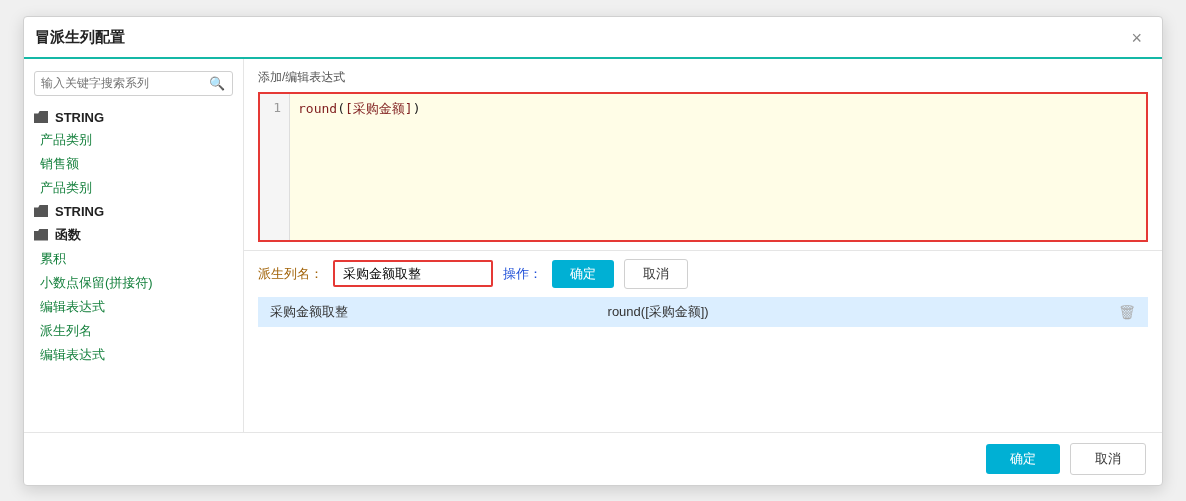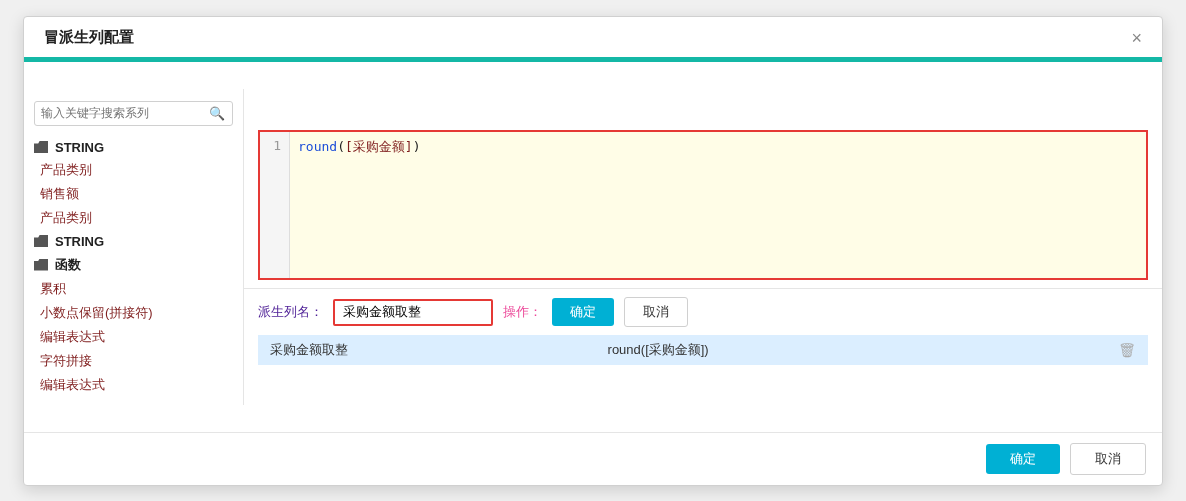"冒派生列配置" .dialog-header { border-bottom: 5px solid #14b8a6 -> 2px solid #14b8a6; padding: 10px 16px 8px 20px -> 10px 16px 8px 11px }
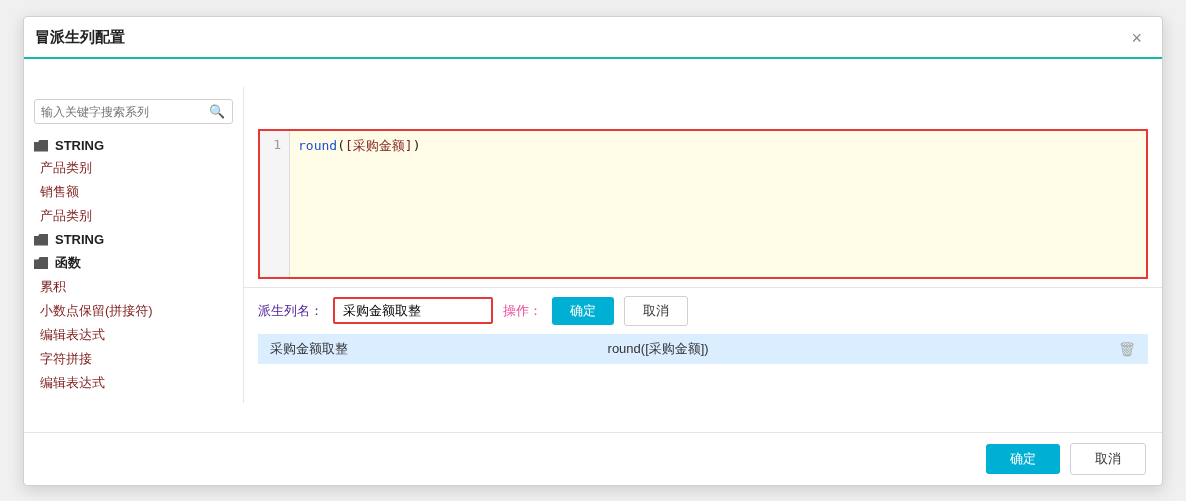"输入关键字搜索系列" .dialog-body { align-items: center -> none }
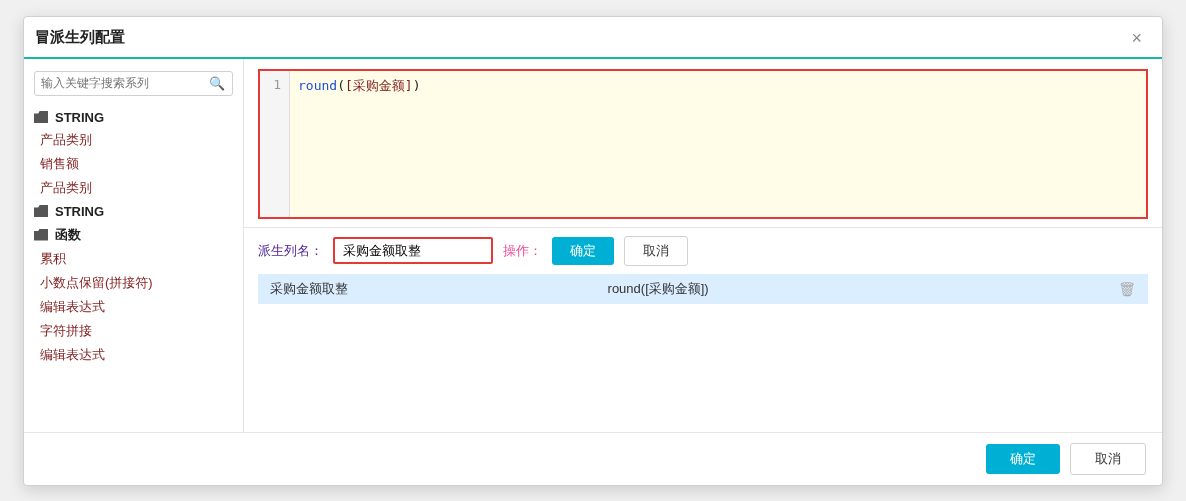"添加/编辑表达式" div.editor-label { html: none -> <div>添加/编辑表达式</div> }
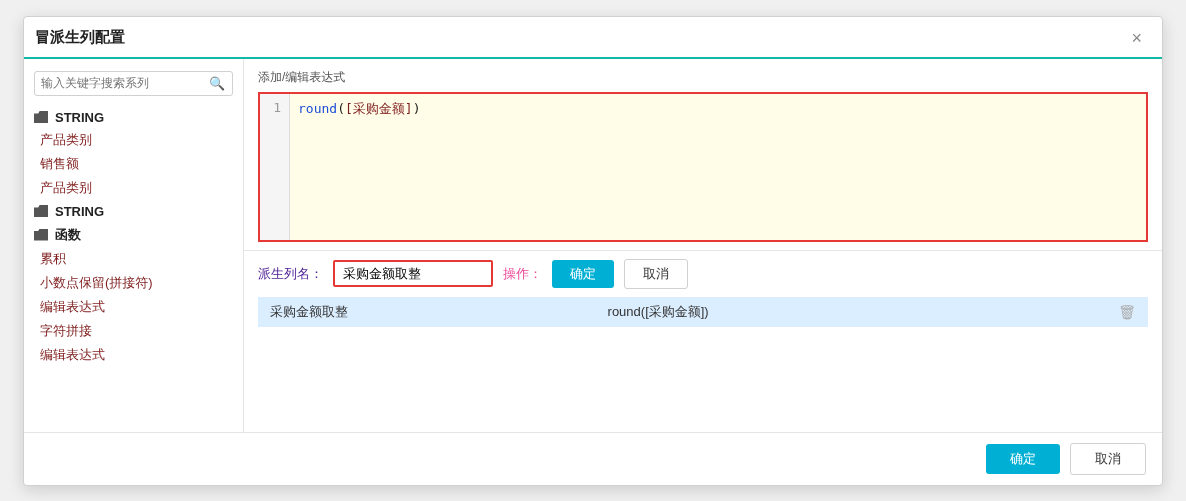"round" .keyword { color: #1d4ed8 -> #7f1d1d }
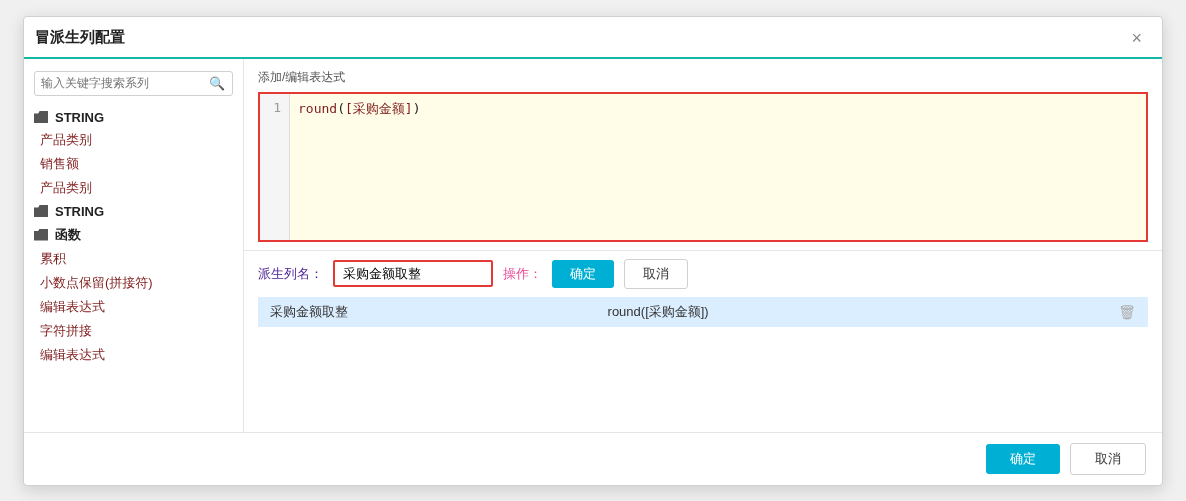"产品类别" .tree-item { color: #7f1d1d -> #15803d }
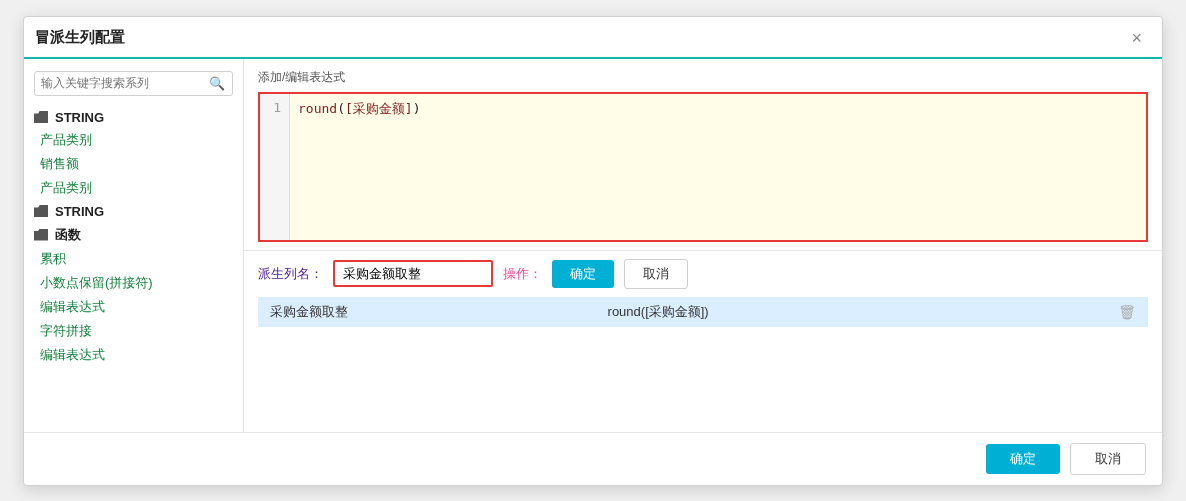"派生列名：" .form-label { color: #4c1d95 -> #a16207 }
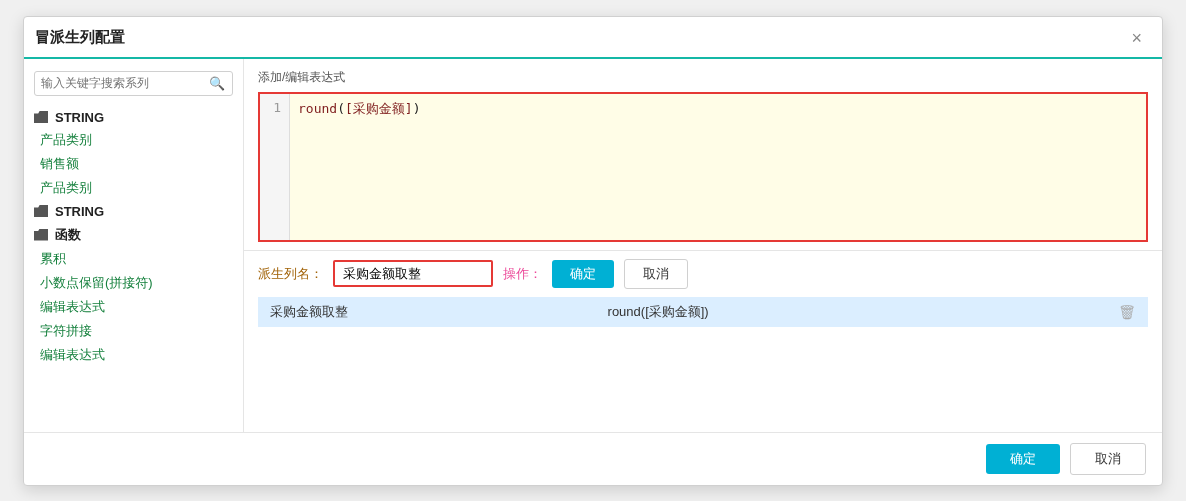"操作：" .op-label { color: #ec4899 -> #1d4ed8 }
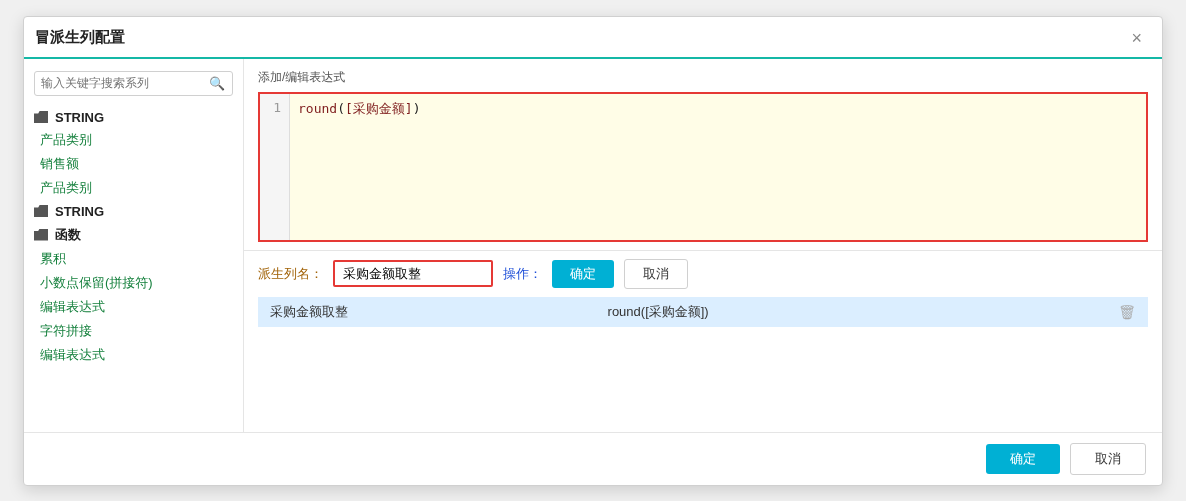"字符拼接" span { text: 字符拼接 -> 派生列名 }
